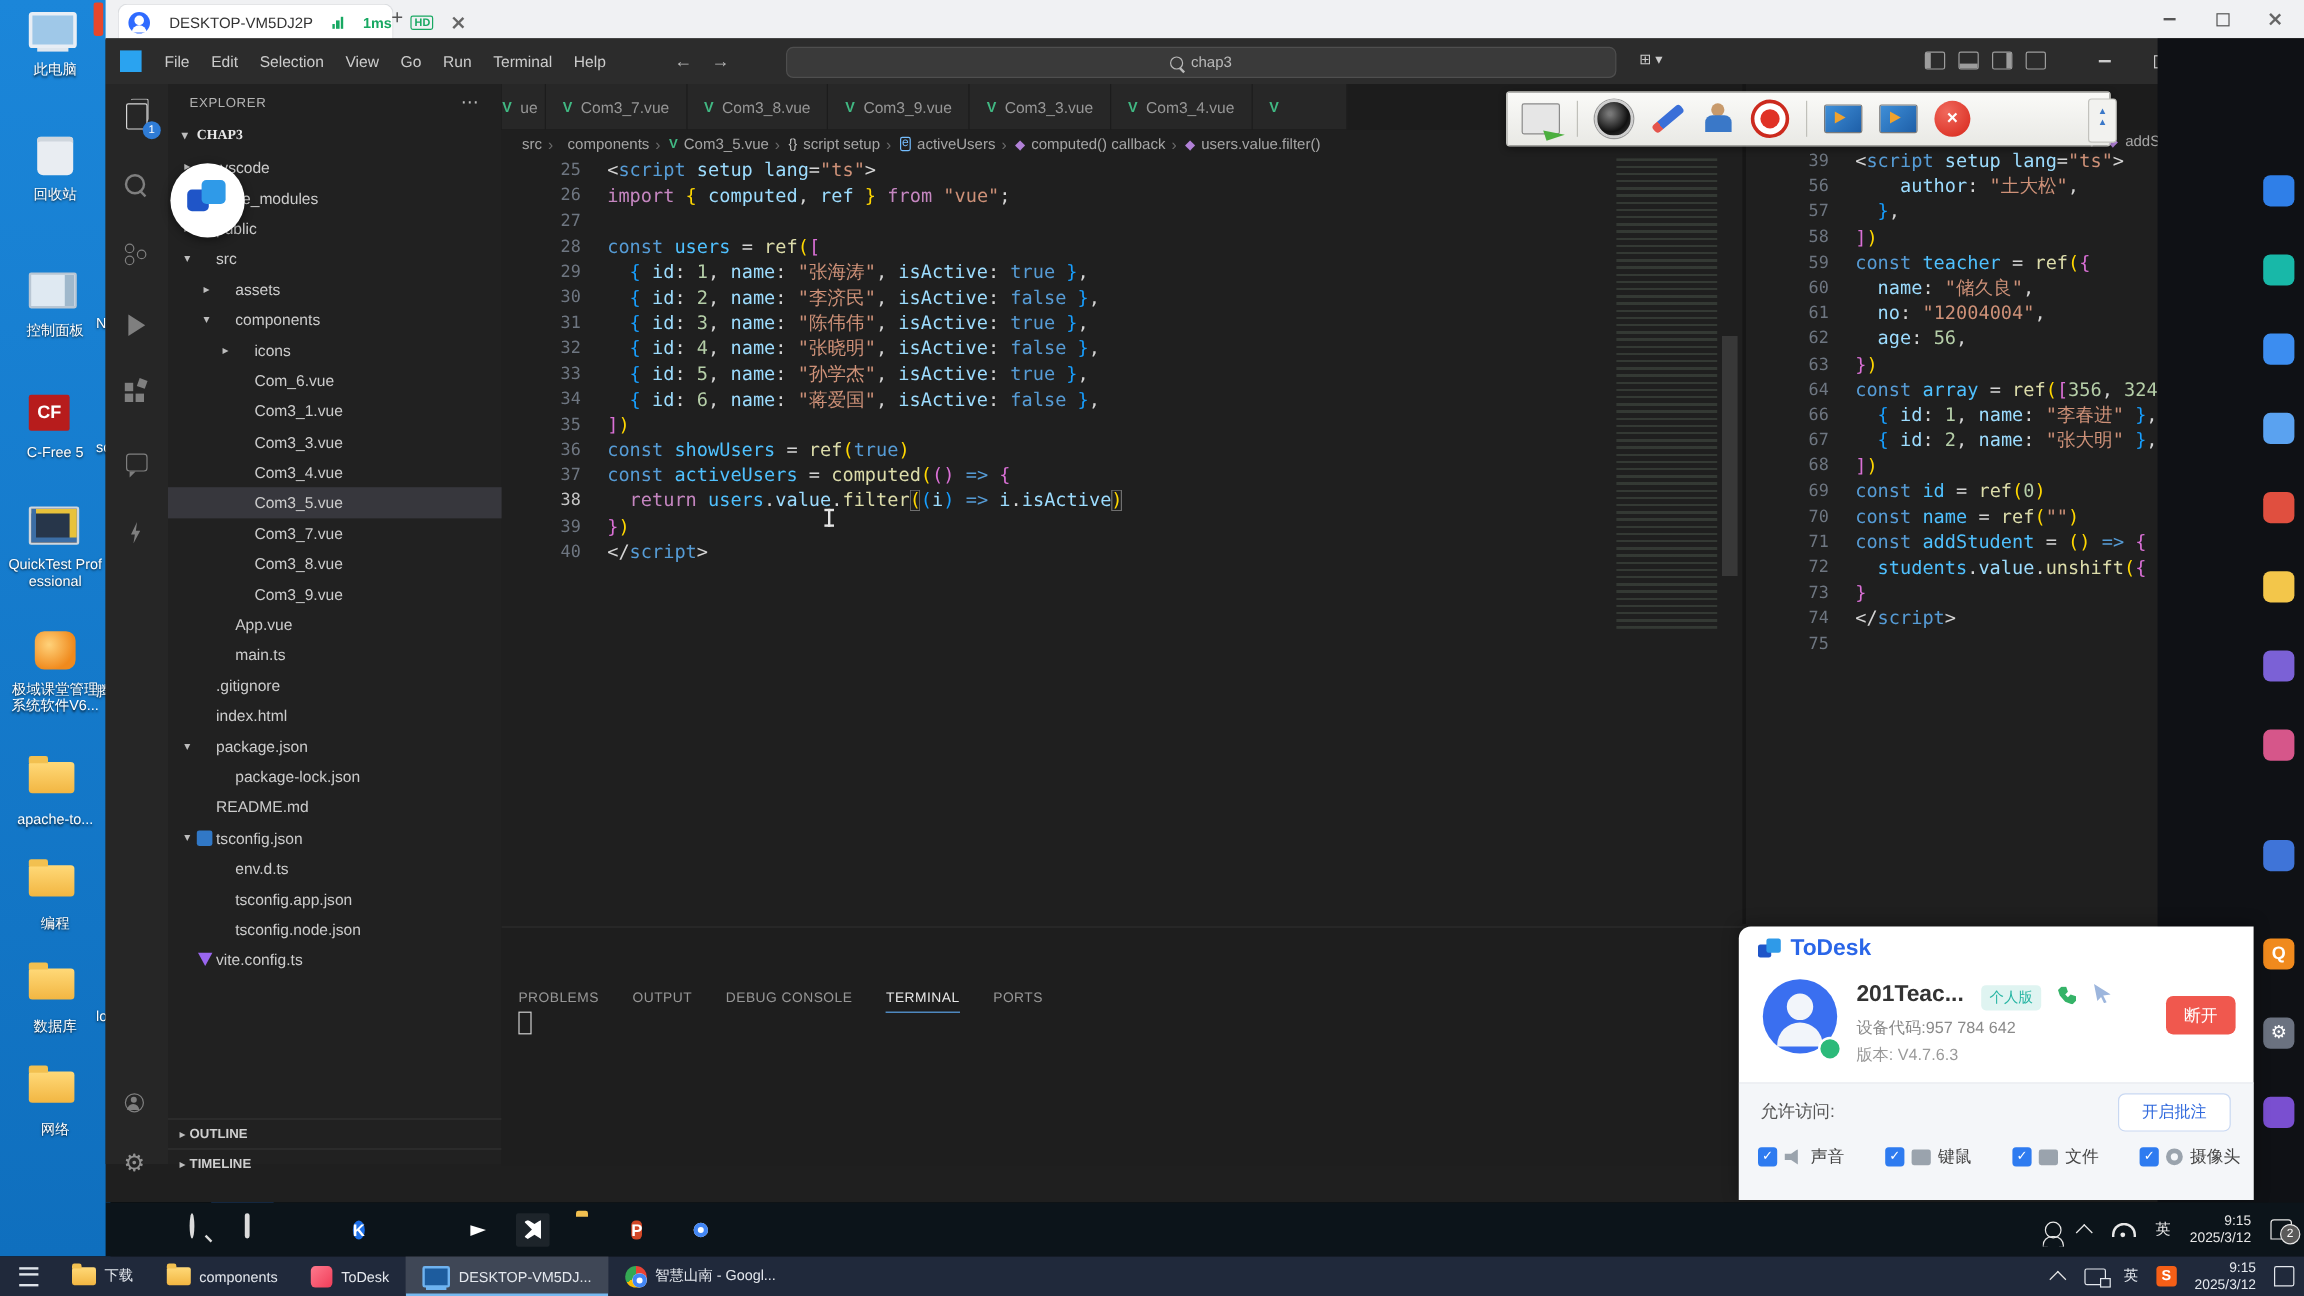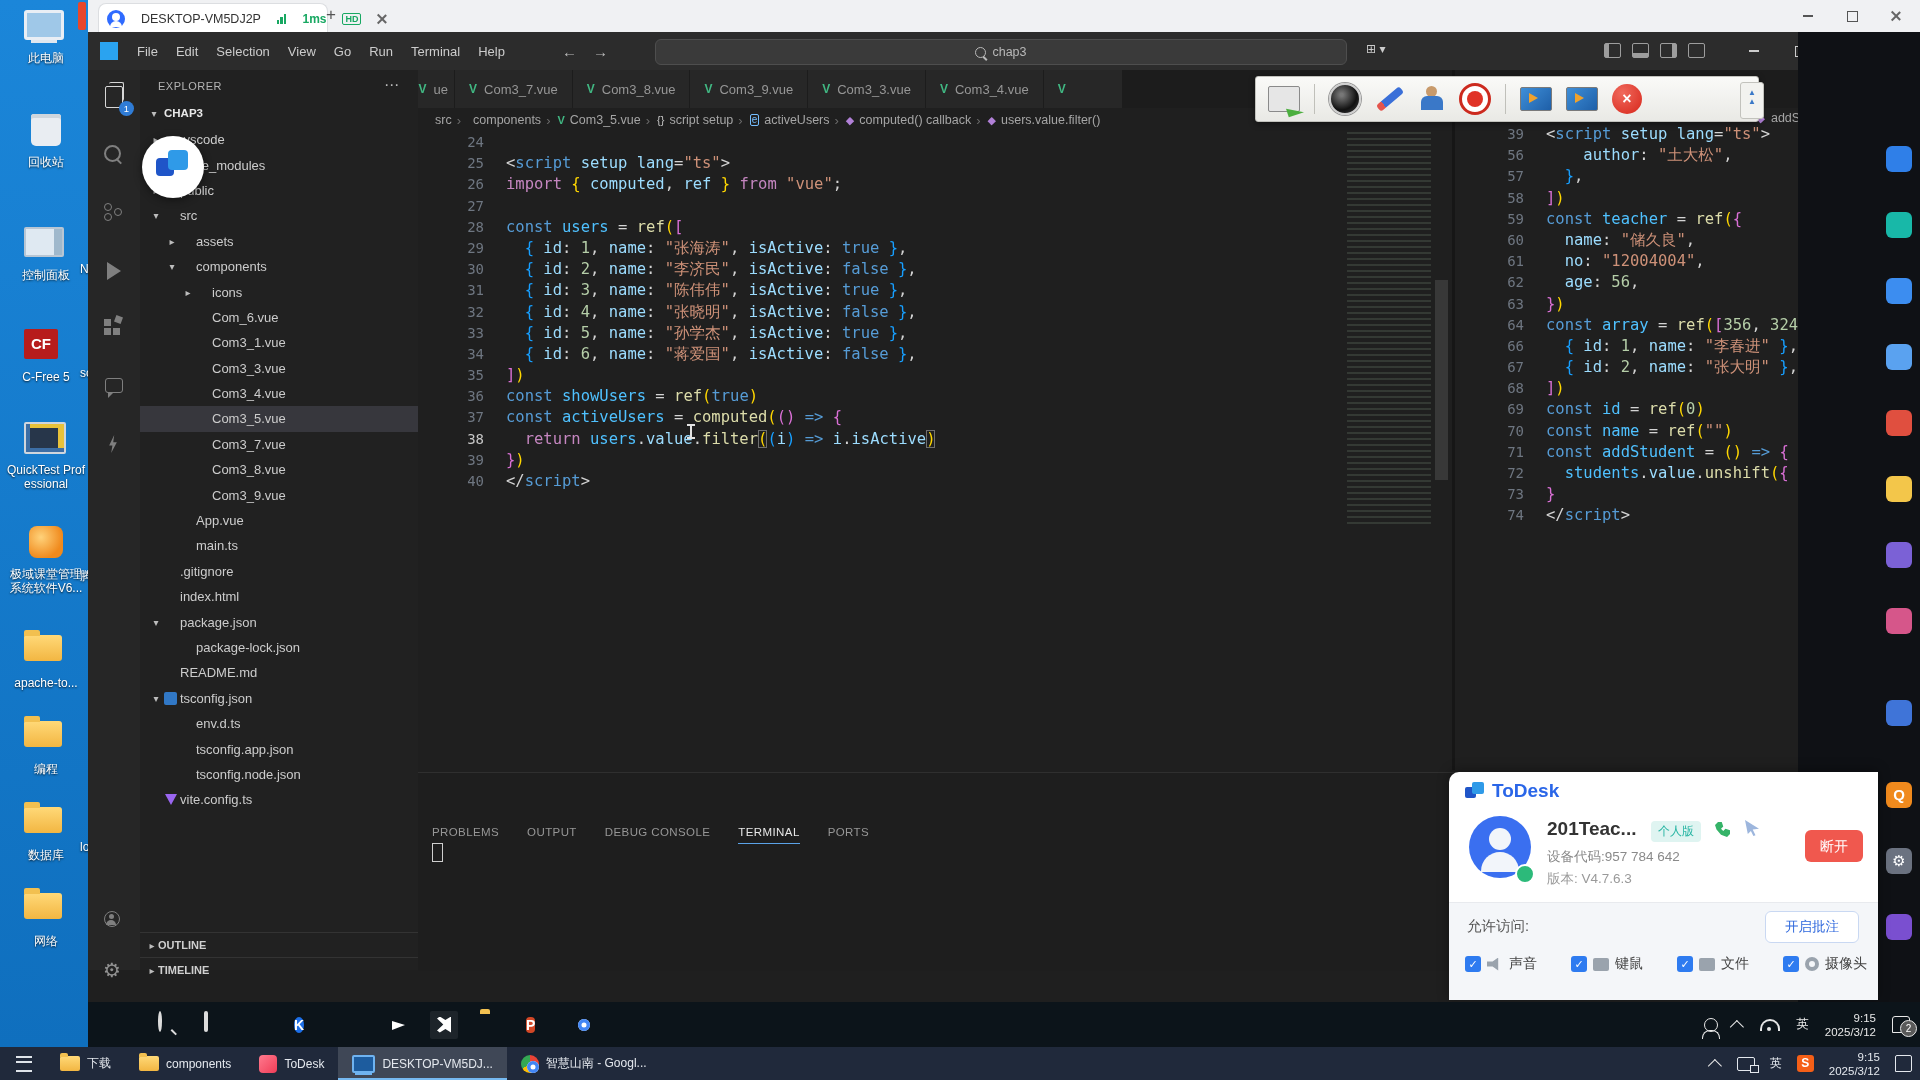"▾ CHAP3" #proj-row { font-family: none -> Liberation Serif, serif }
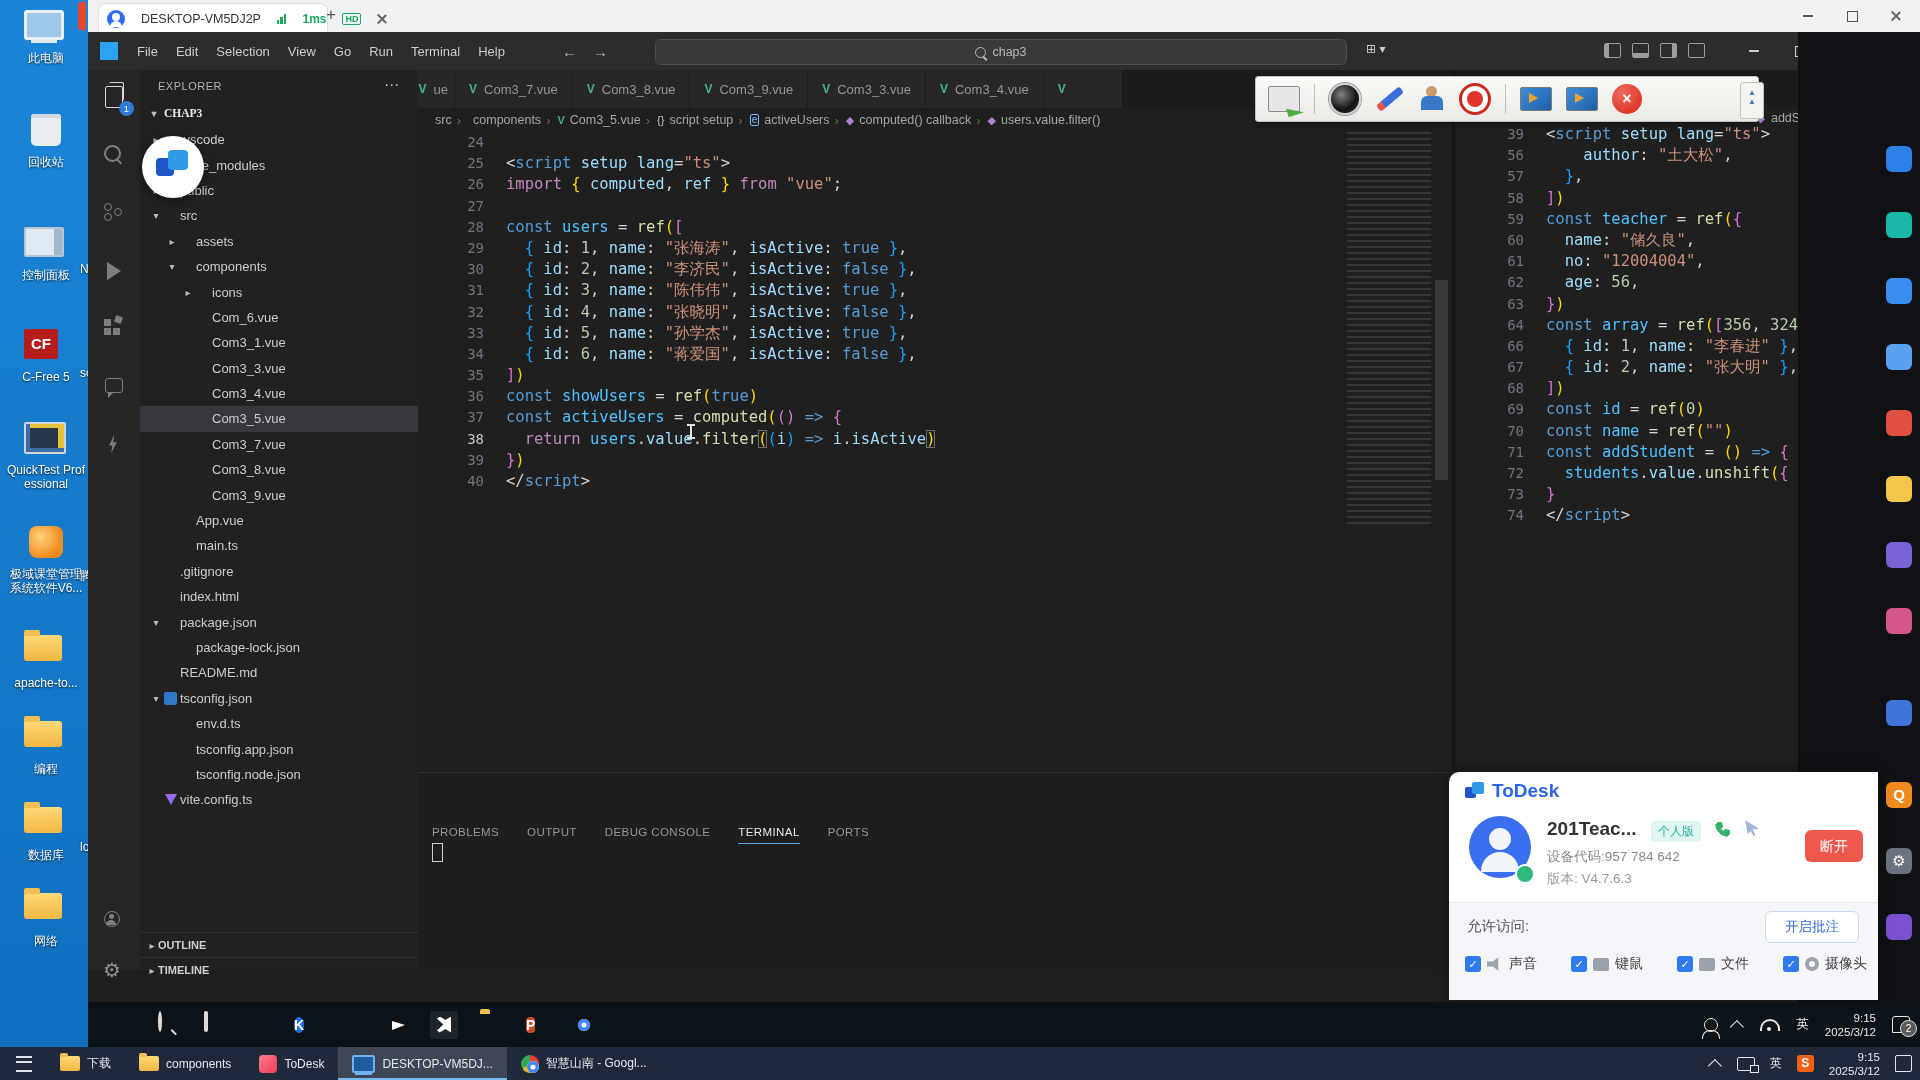"24" div.cl { html: <div> <span>24</span> <span></span> </div> -> none }
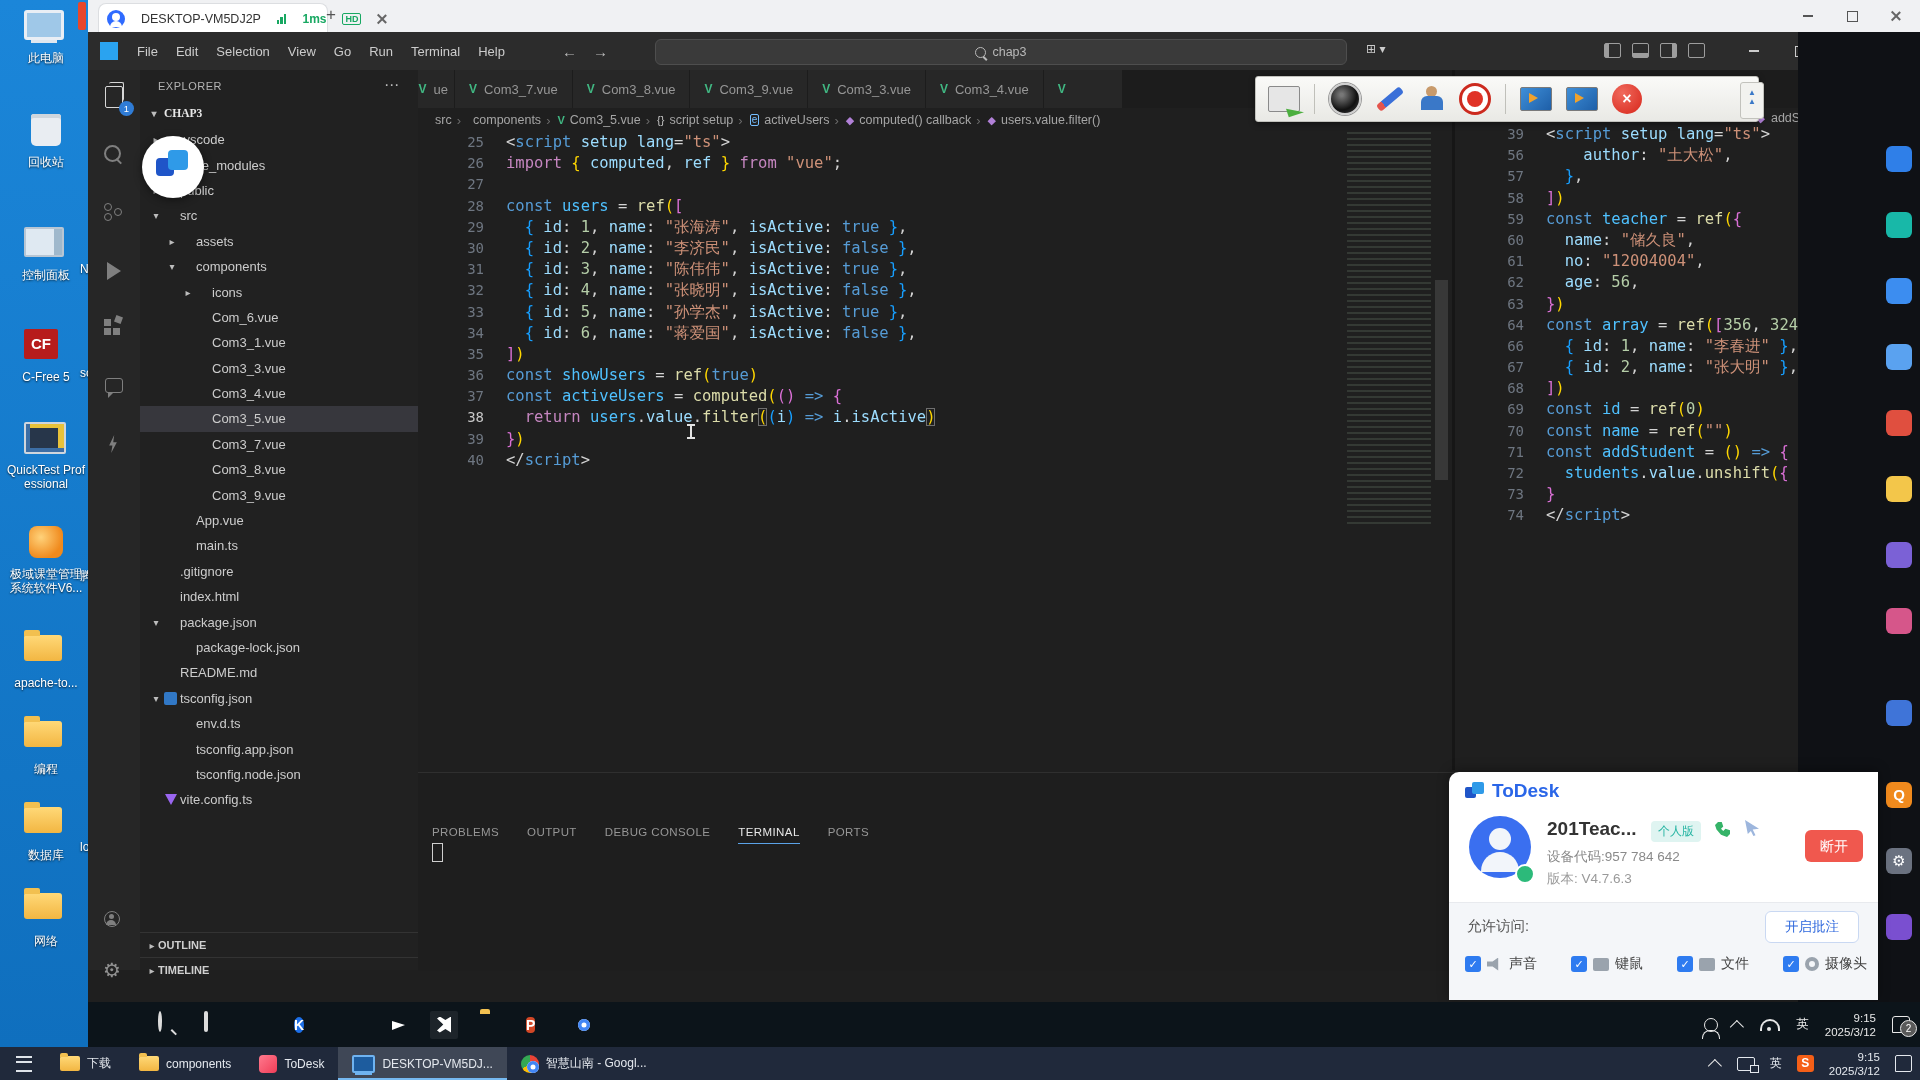"75" div.cl { html: none -> <div> <span>75</span> <span></span> </div> }
